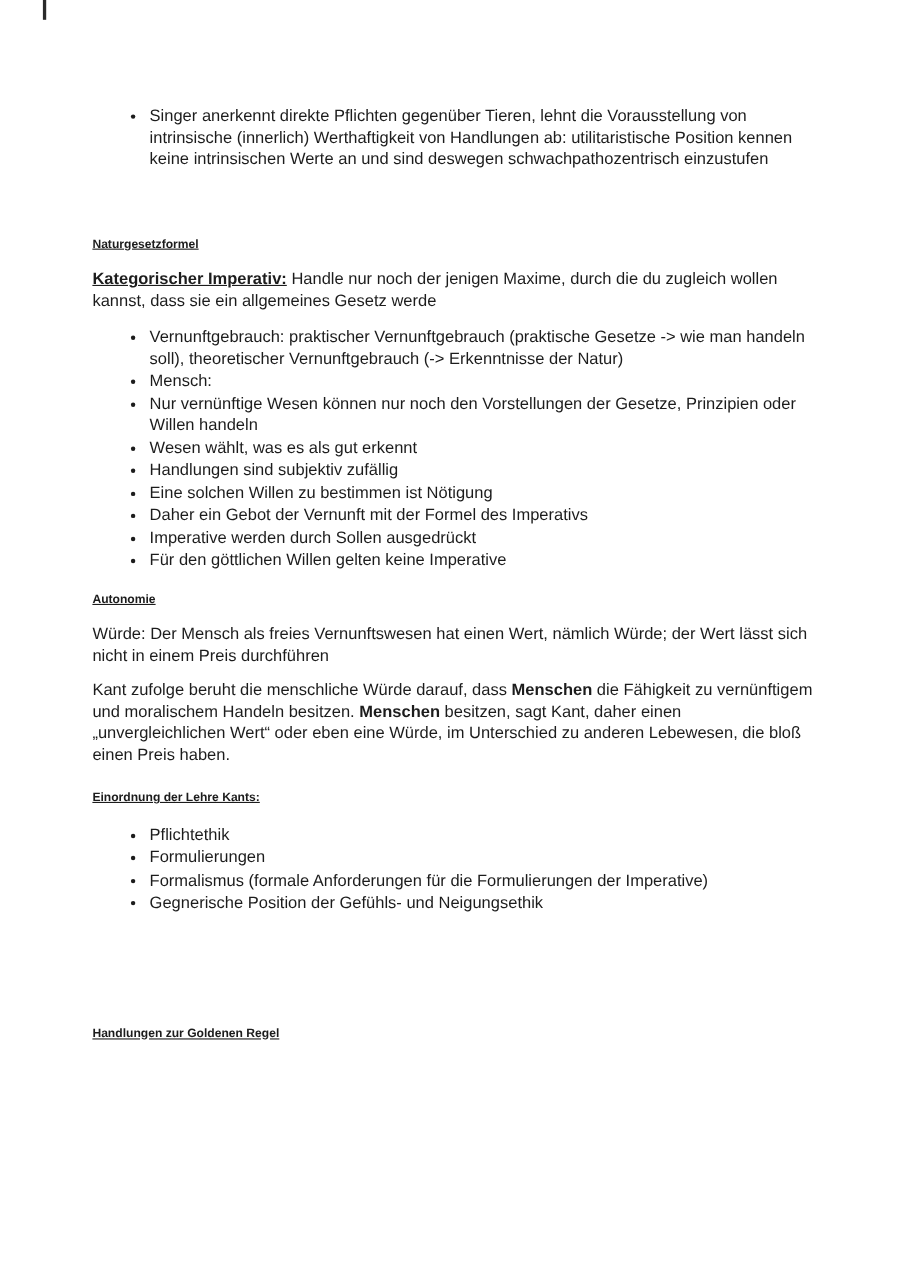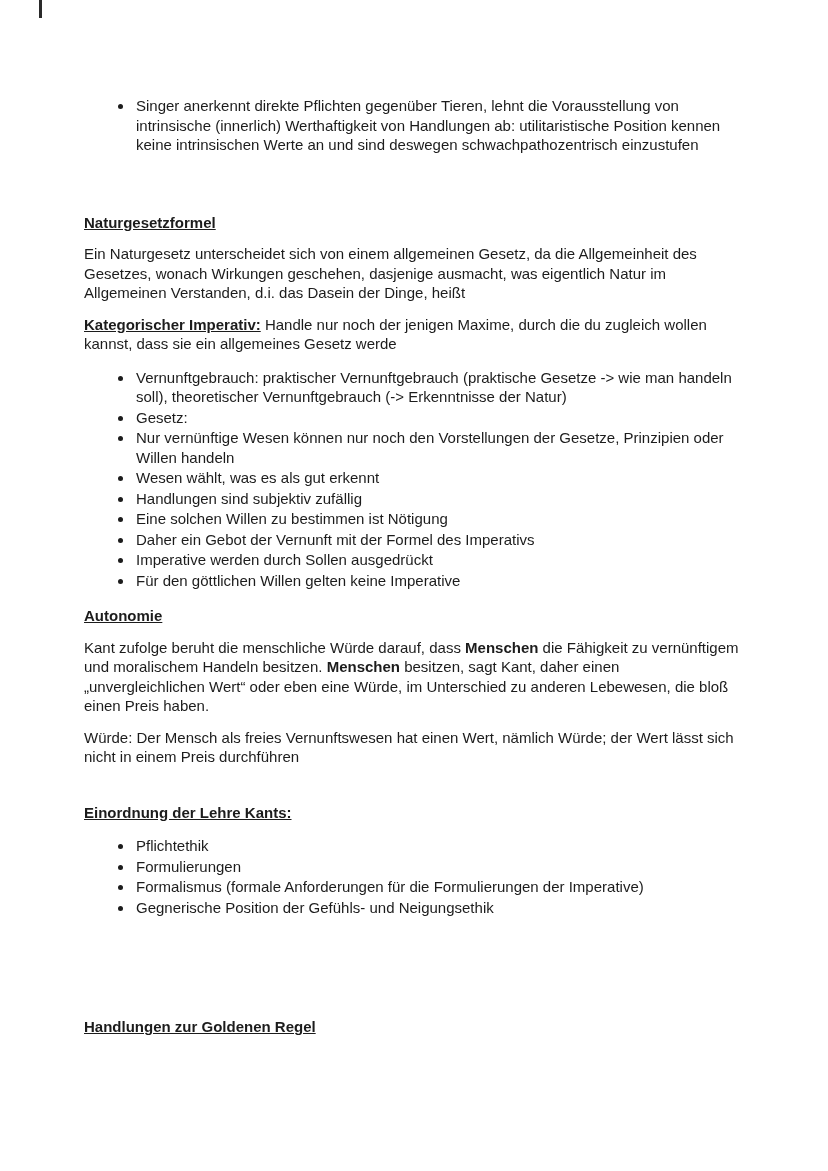"Naturgesetzformel" .heading { font-size: 15px -> 11px }
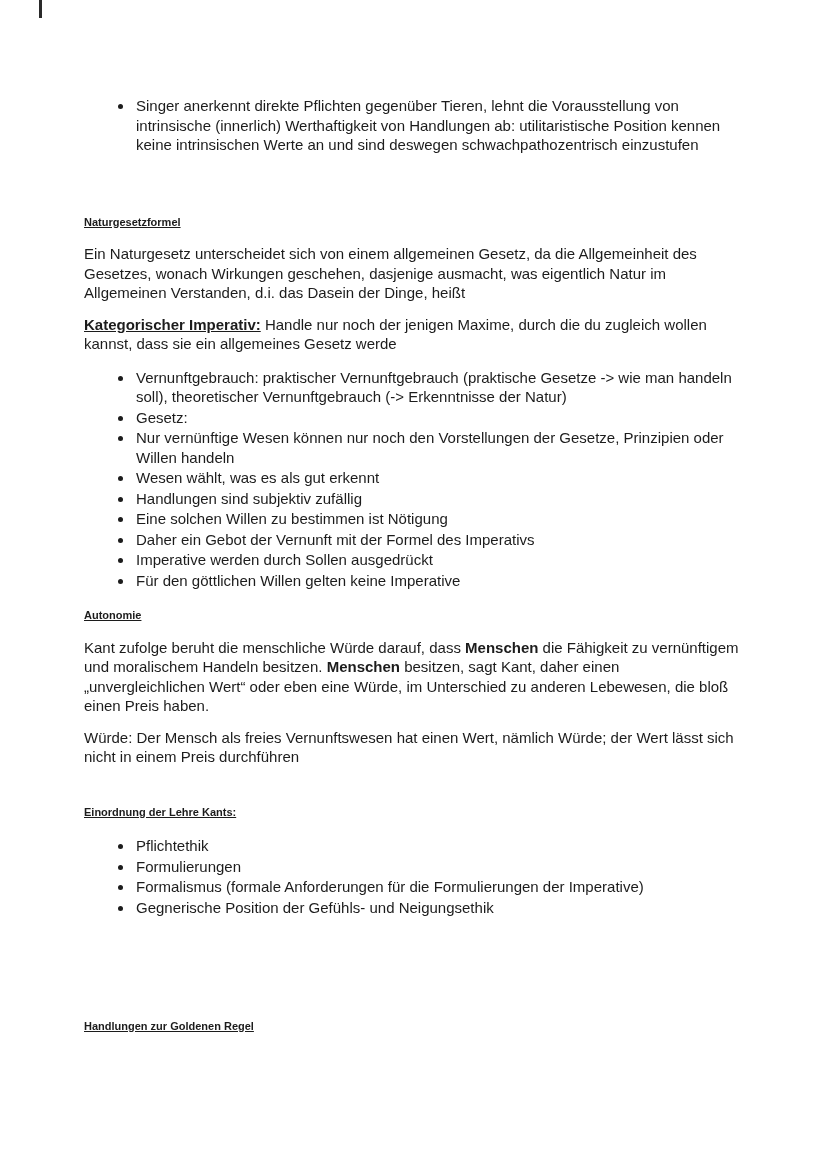"Ein Naturgesetz unterscheidet sich von" p { html: <p>Ein Naturgesetz unterscheidet sich von einem allgemeinen Gesetz, da die Allgemeinheit des Gesetzes, wonach Wirkungen geschehen, dasjenige ausmacht, was eigentlich Natur im Allgemeinen Verstanden, d.i. das Dasein der Dinge, heißt</p> -> none }
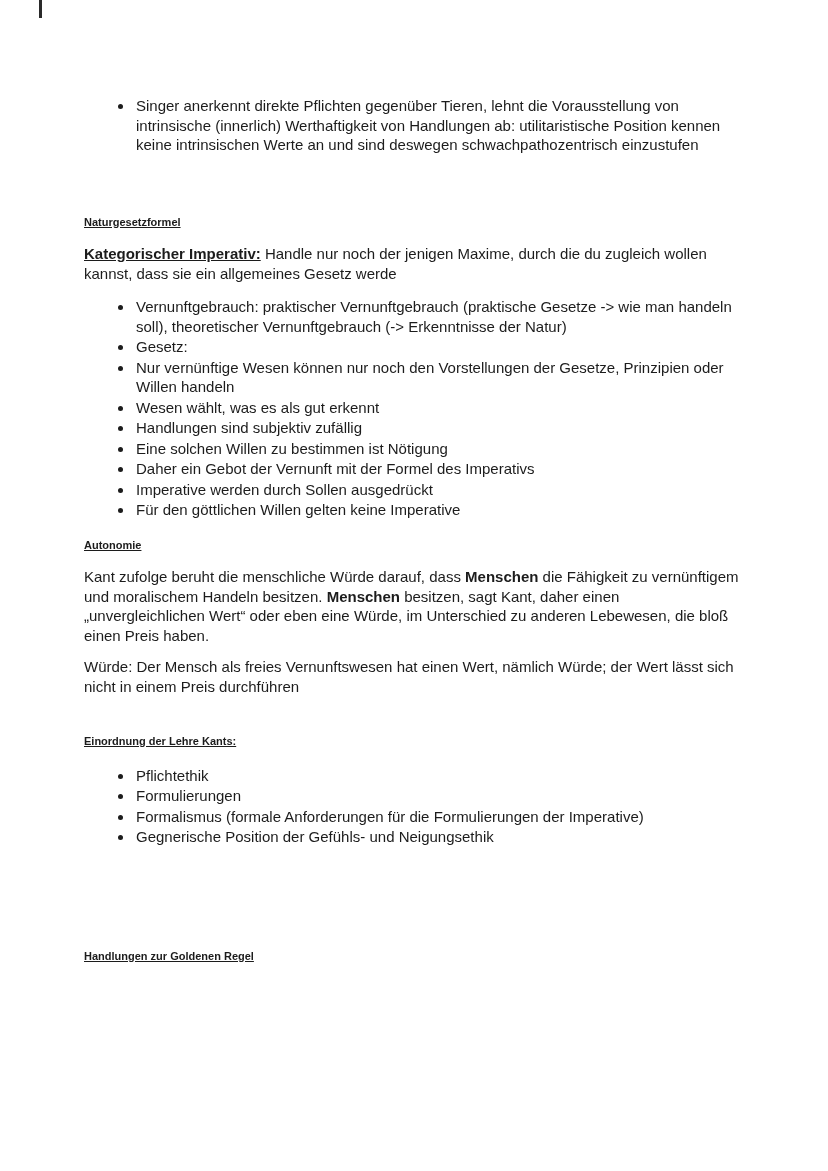"Gesetz:" li { text: Gesetz -> Mensch }
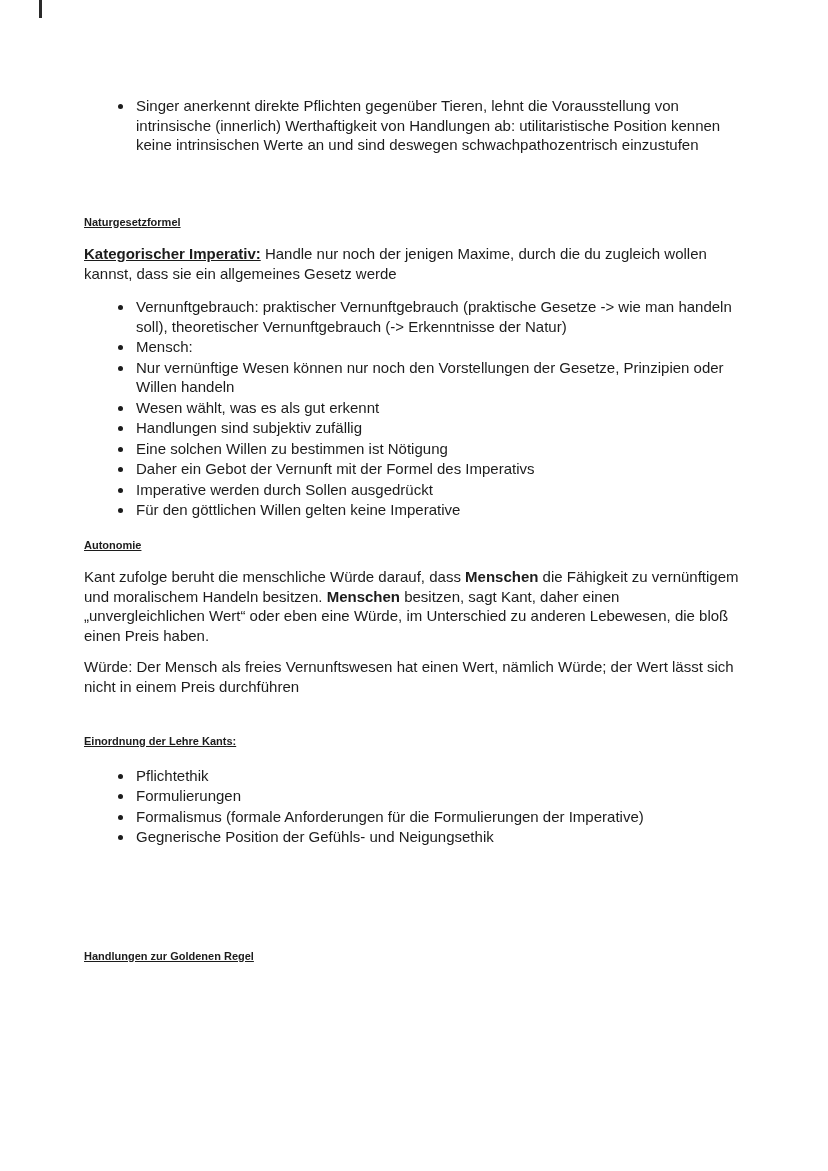"Kant zufolge beruht die menschliche" p { order: before "Würde: Der Mensch als freies" -> after "Würde: Der Mensch als freies" }
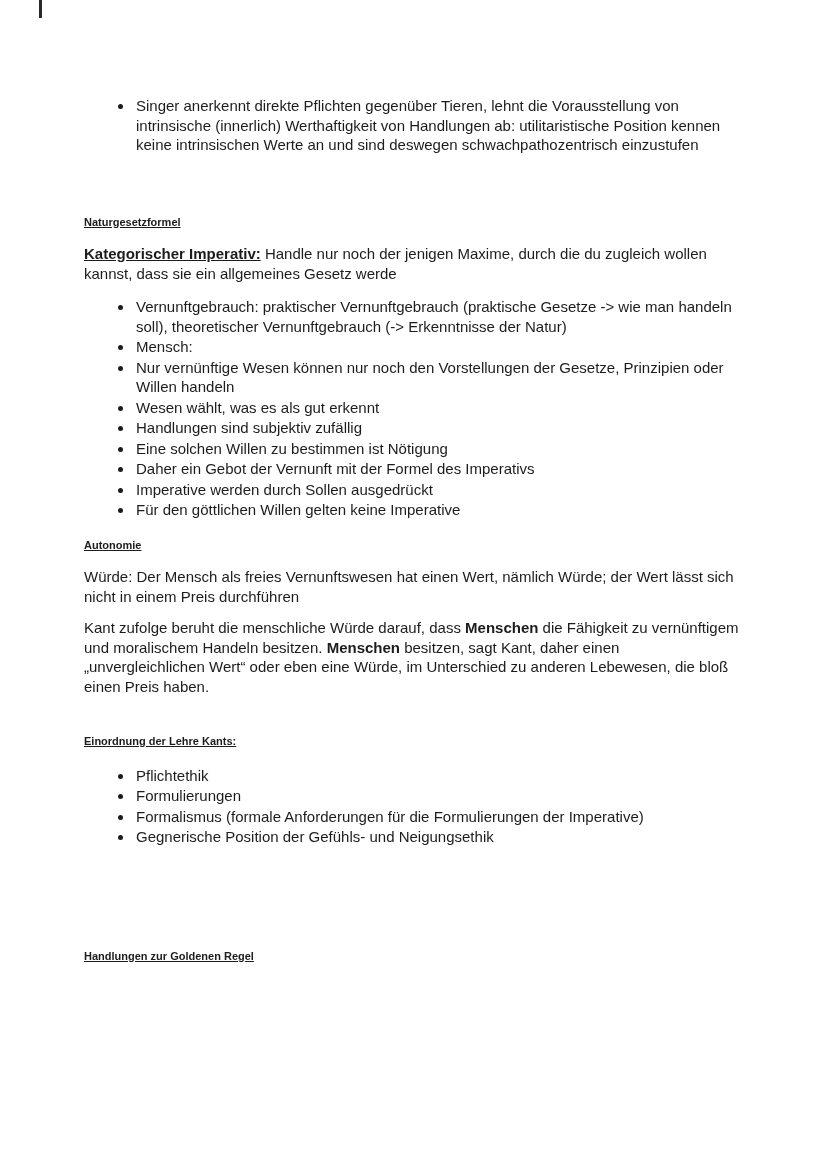"Einordnung der Lehre Kants:" div.heading { margin-top: 36px -> 20px }
